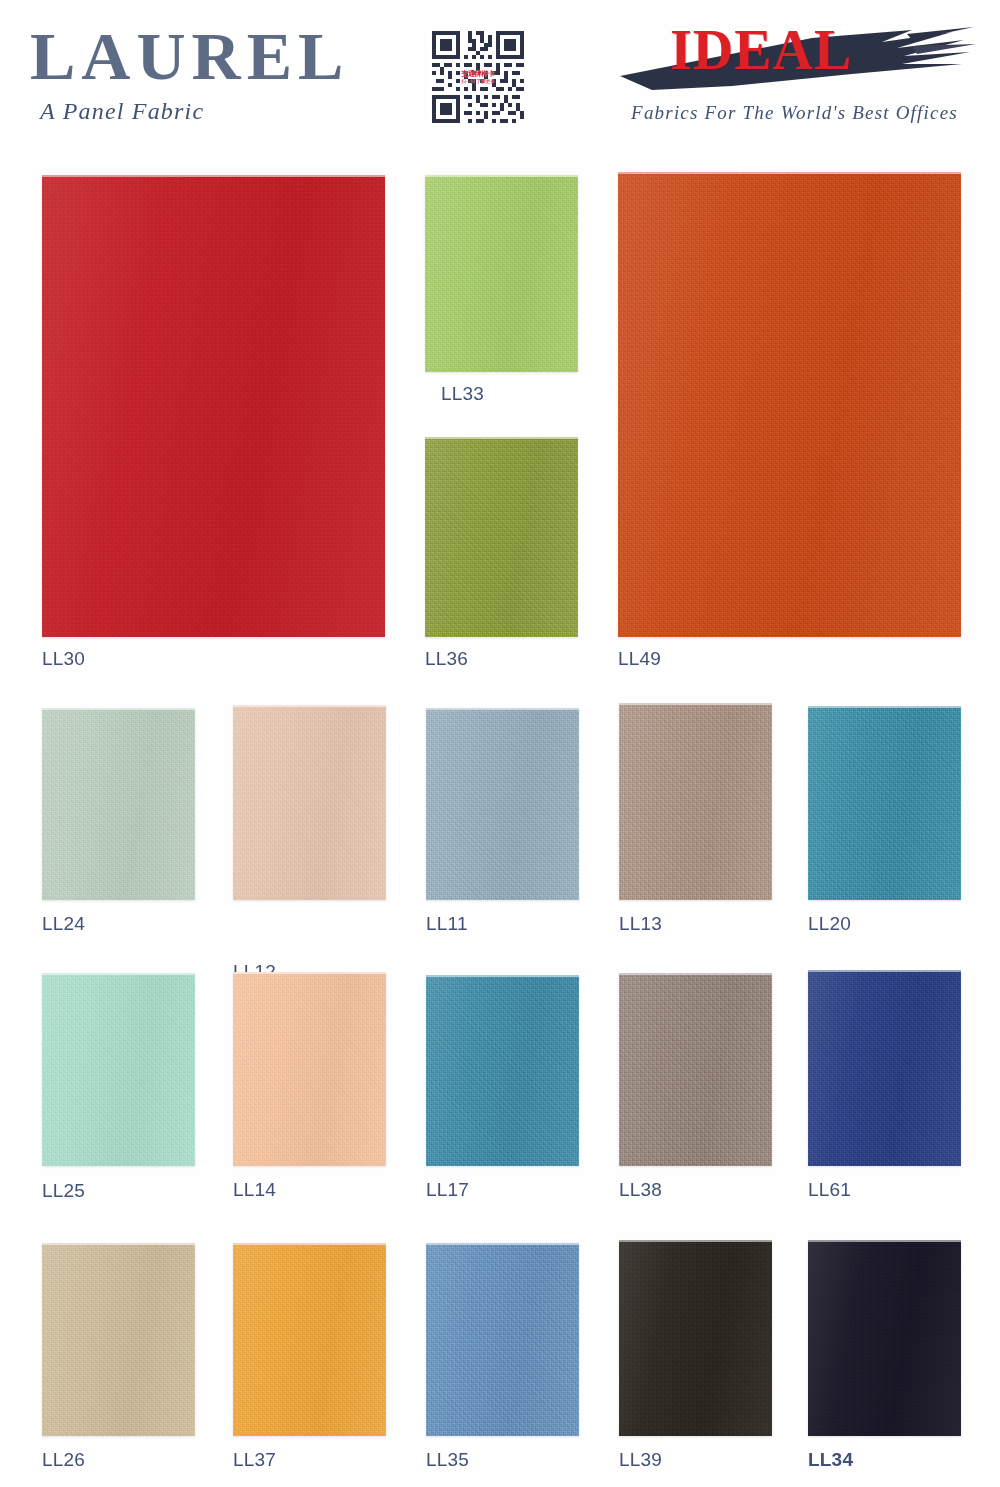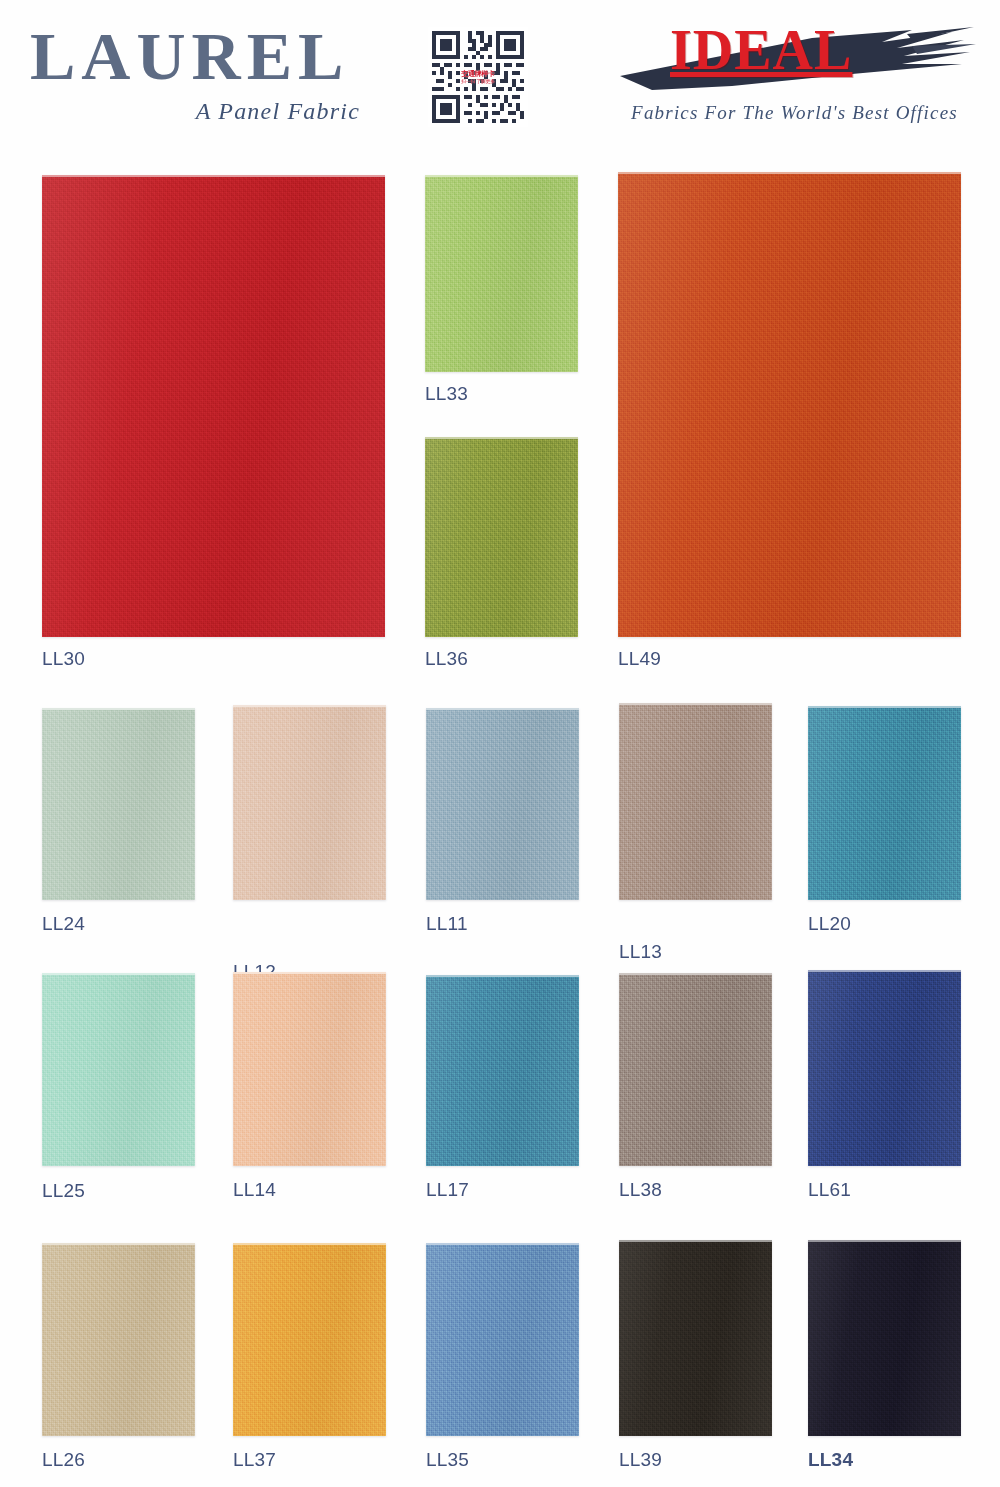"IDEAL" #ideal-wordmark { text-decoration: underline -> none }
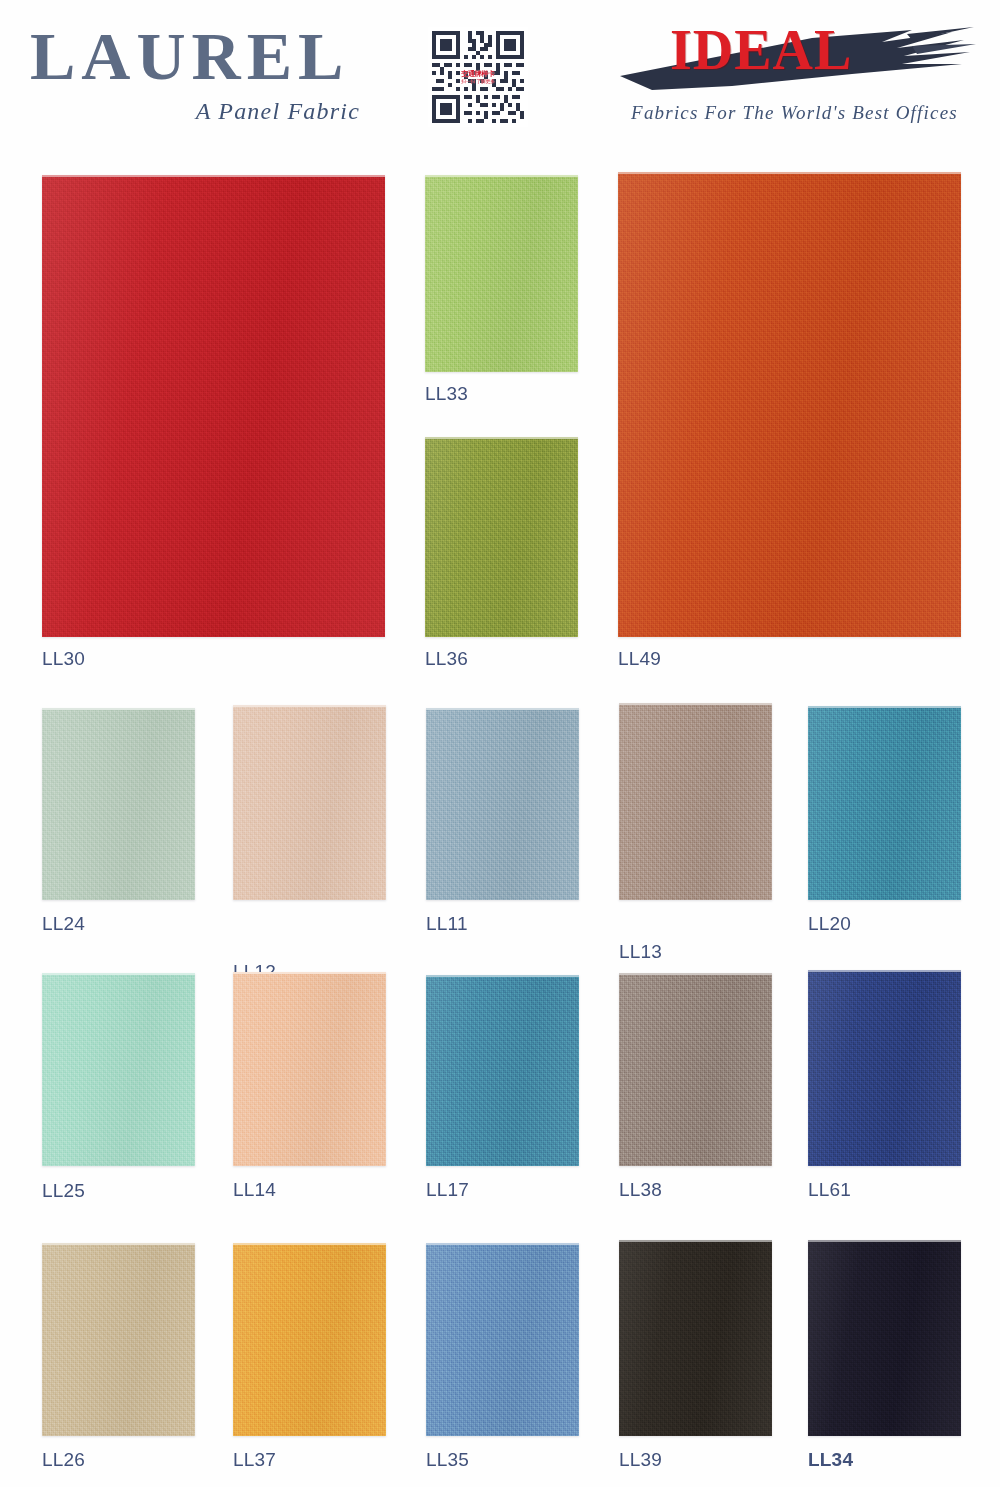"A Panel Fabric" #brand-laurel .brand-tagline { text-align: right -> none }
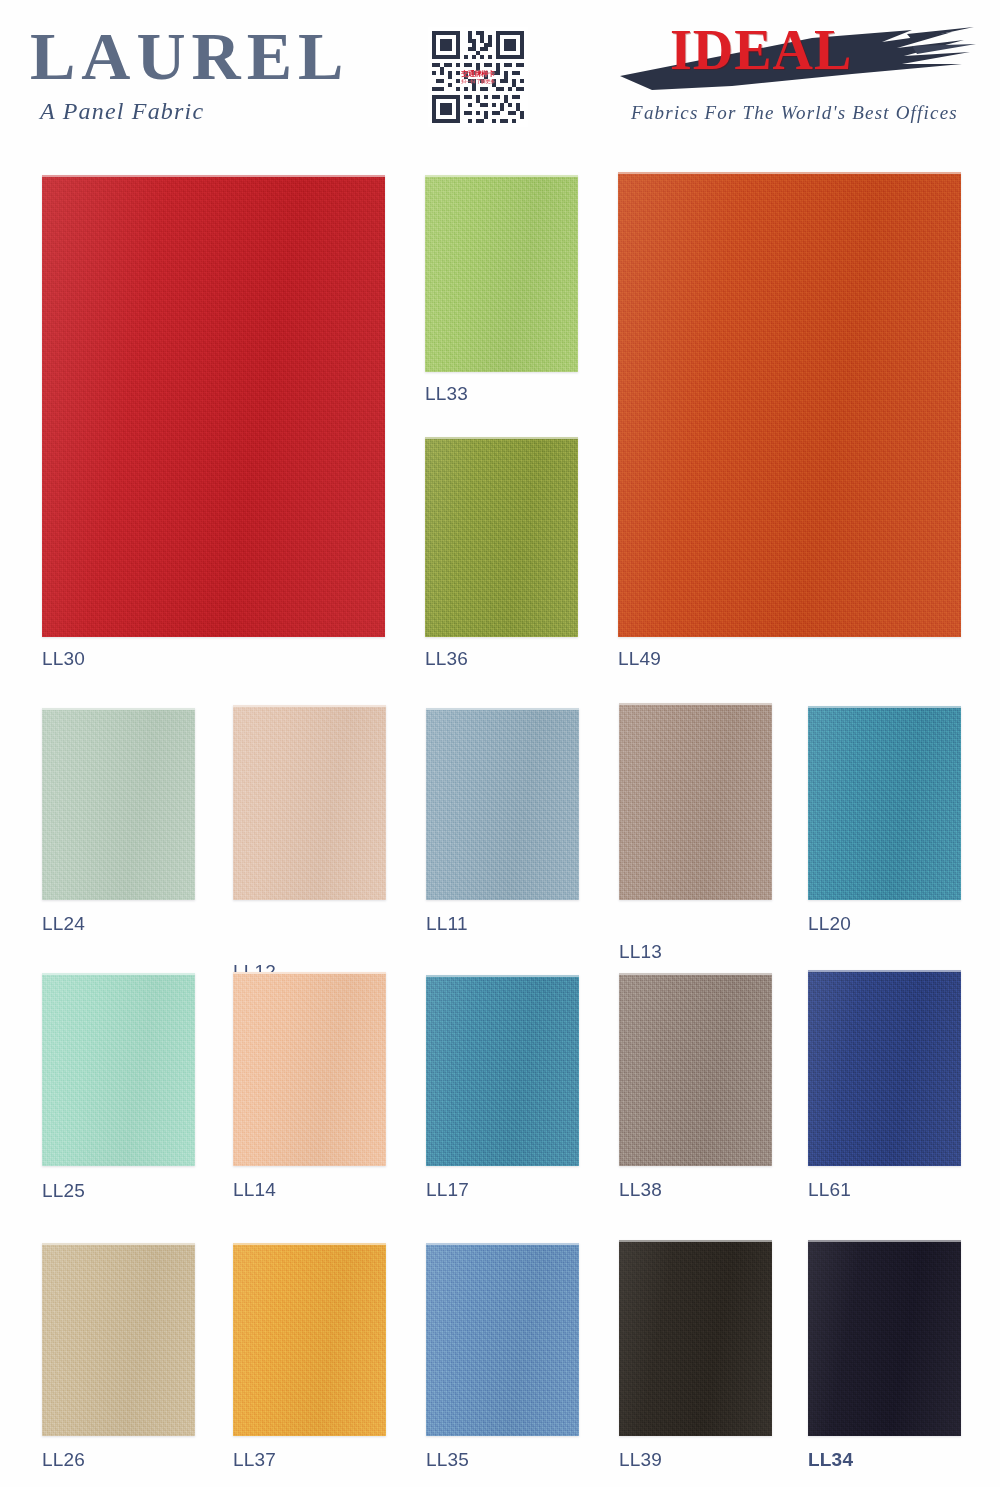"LL33" div.swatch-label { left: 425px -> 441px }
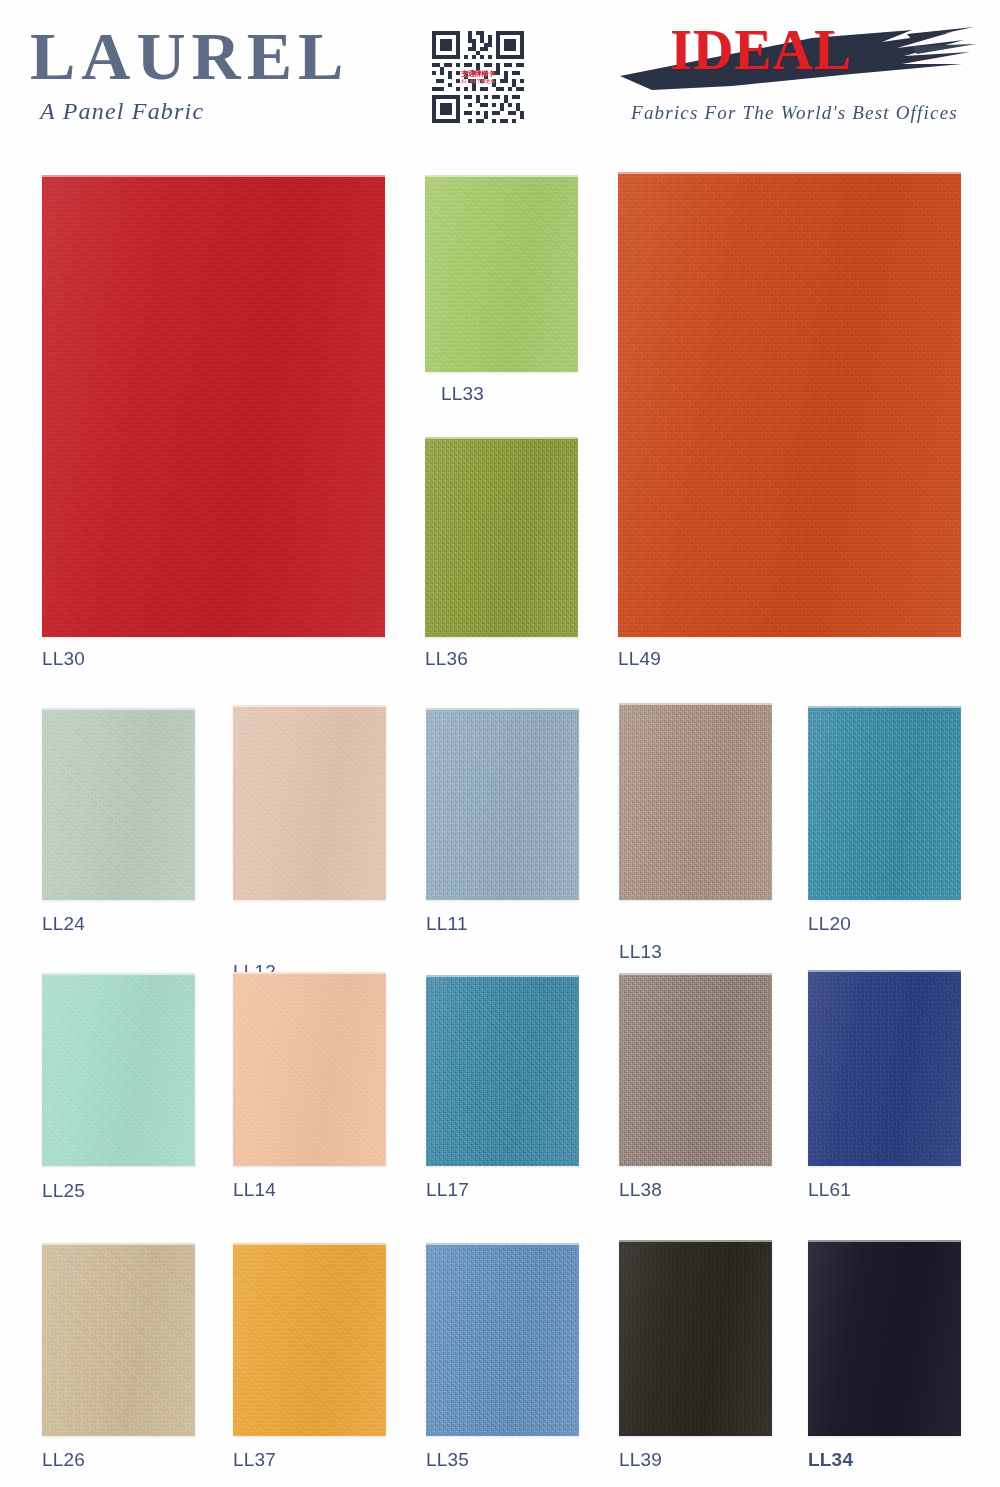"LL13" div.swatch-label { margin-top: 28px -> none }
